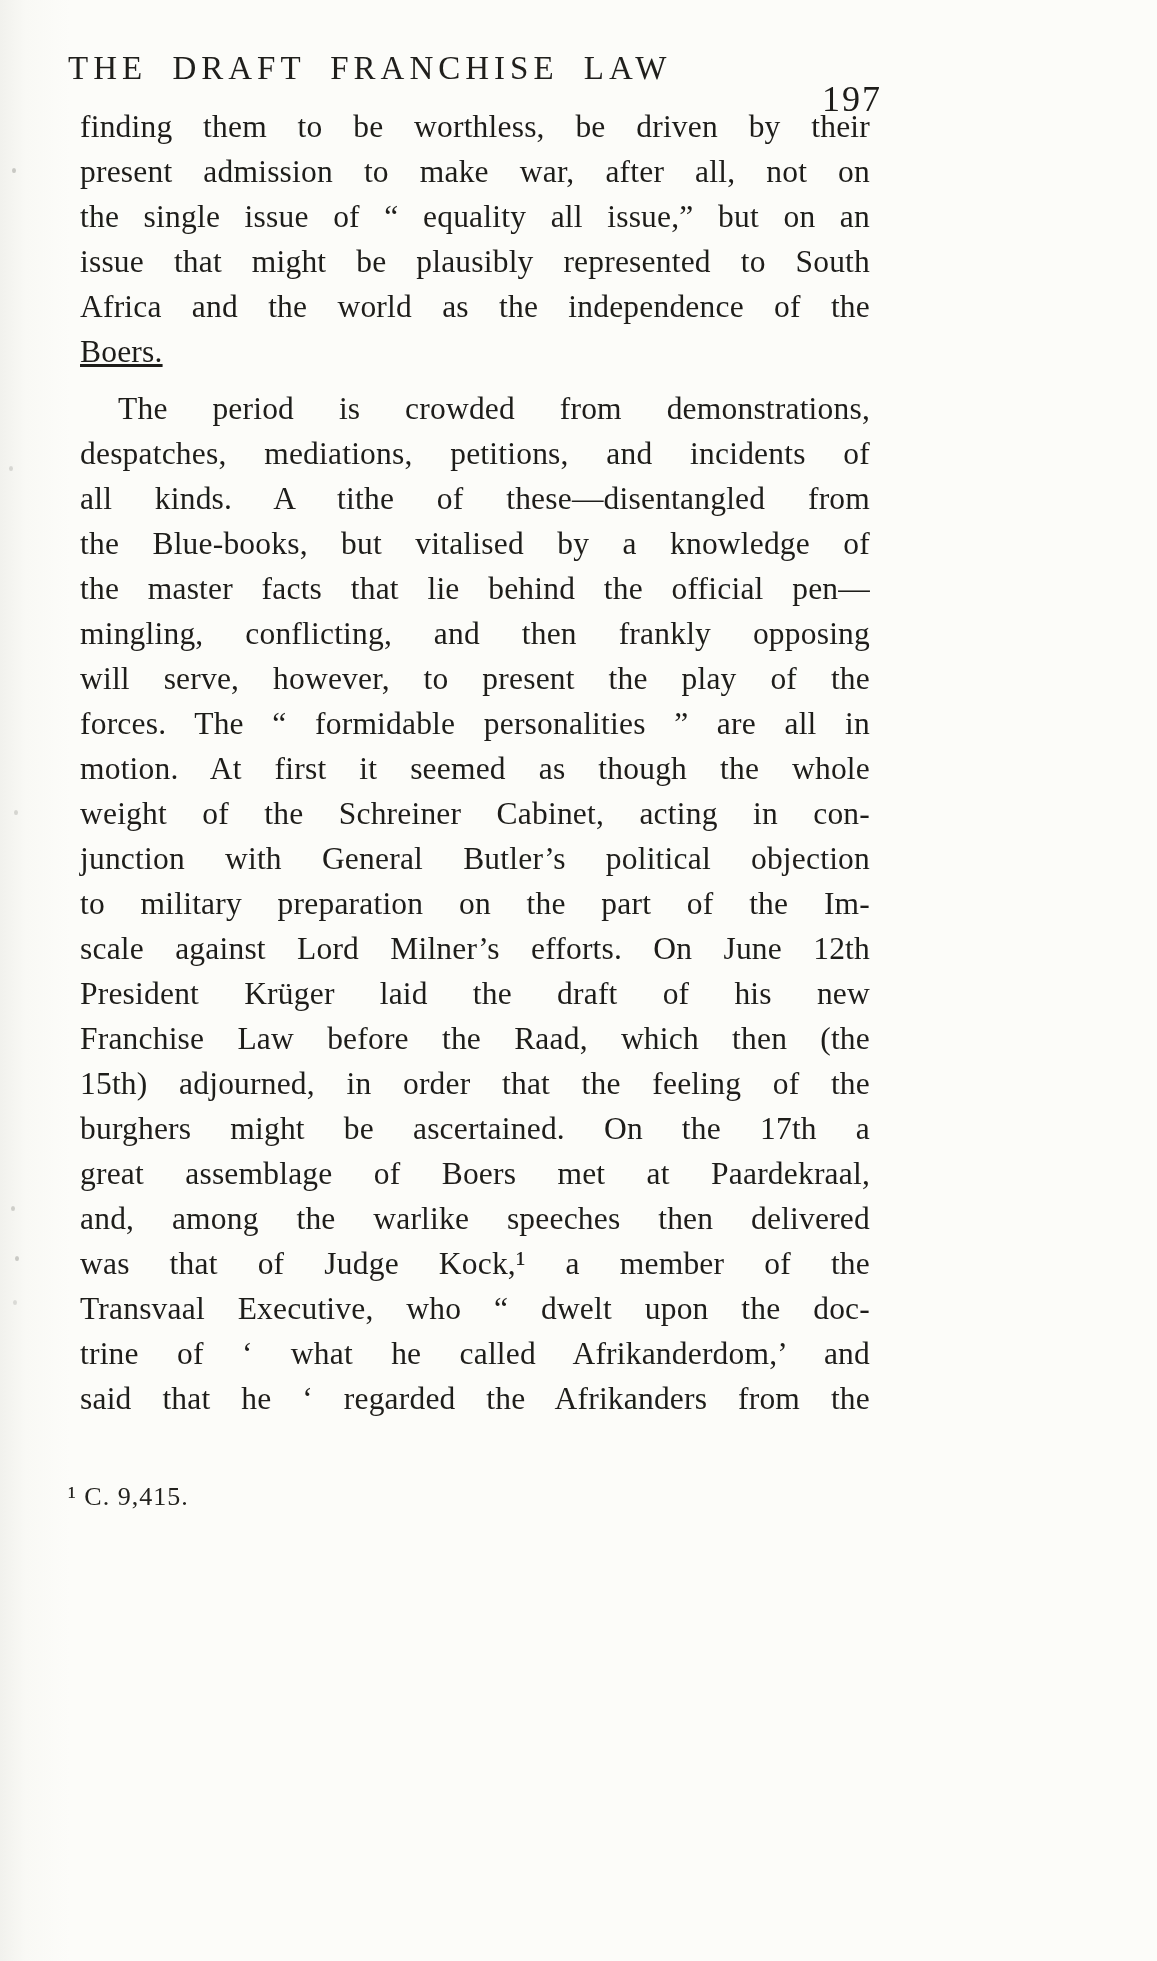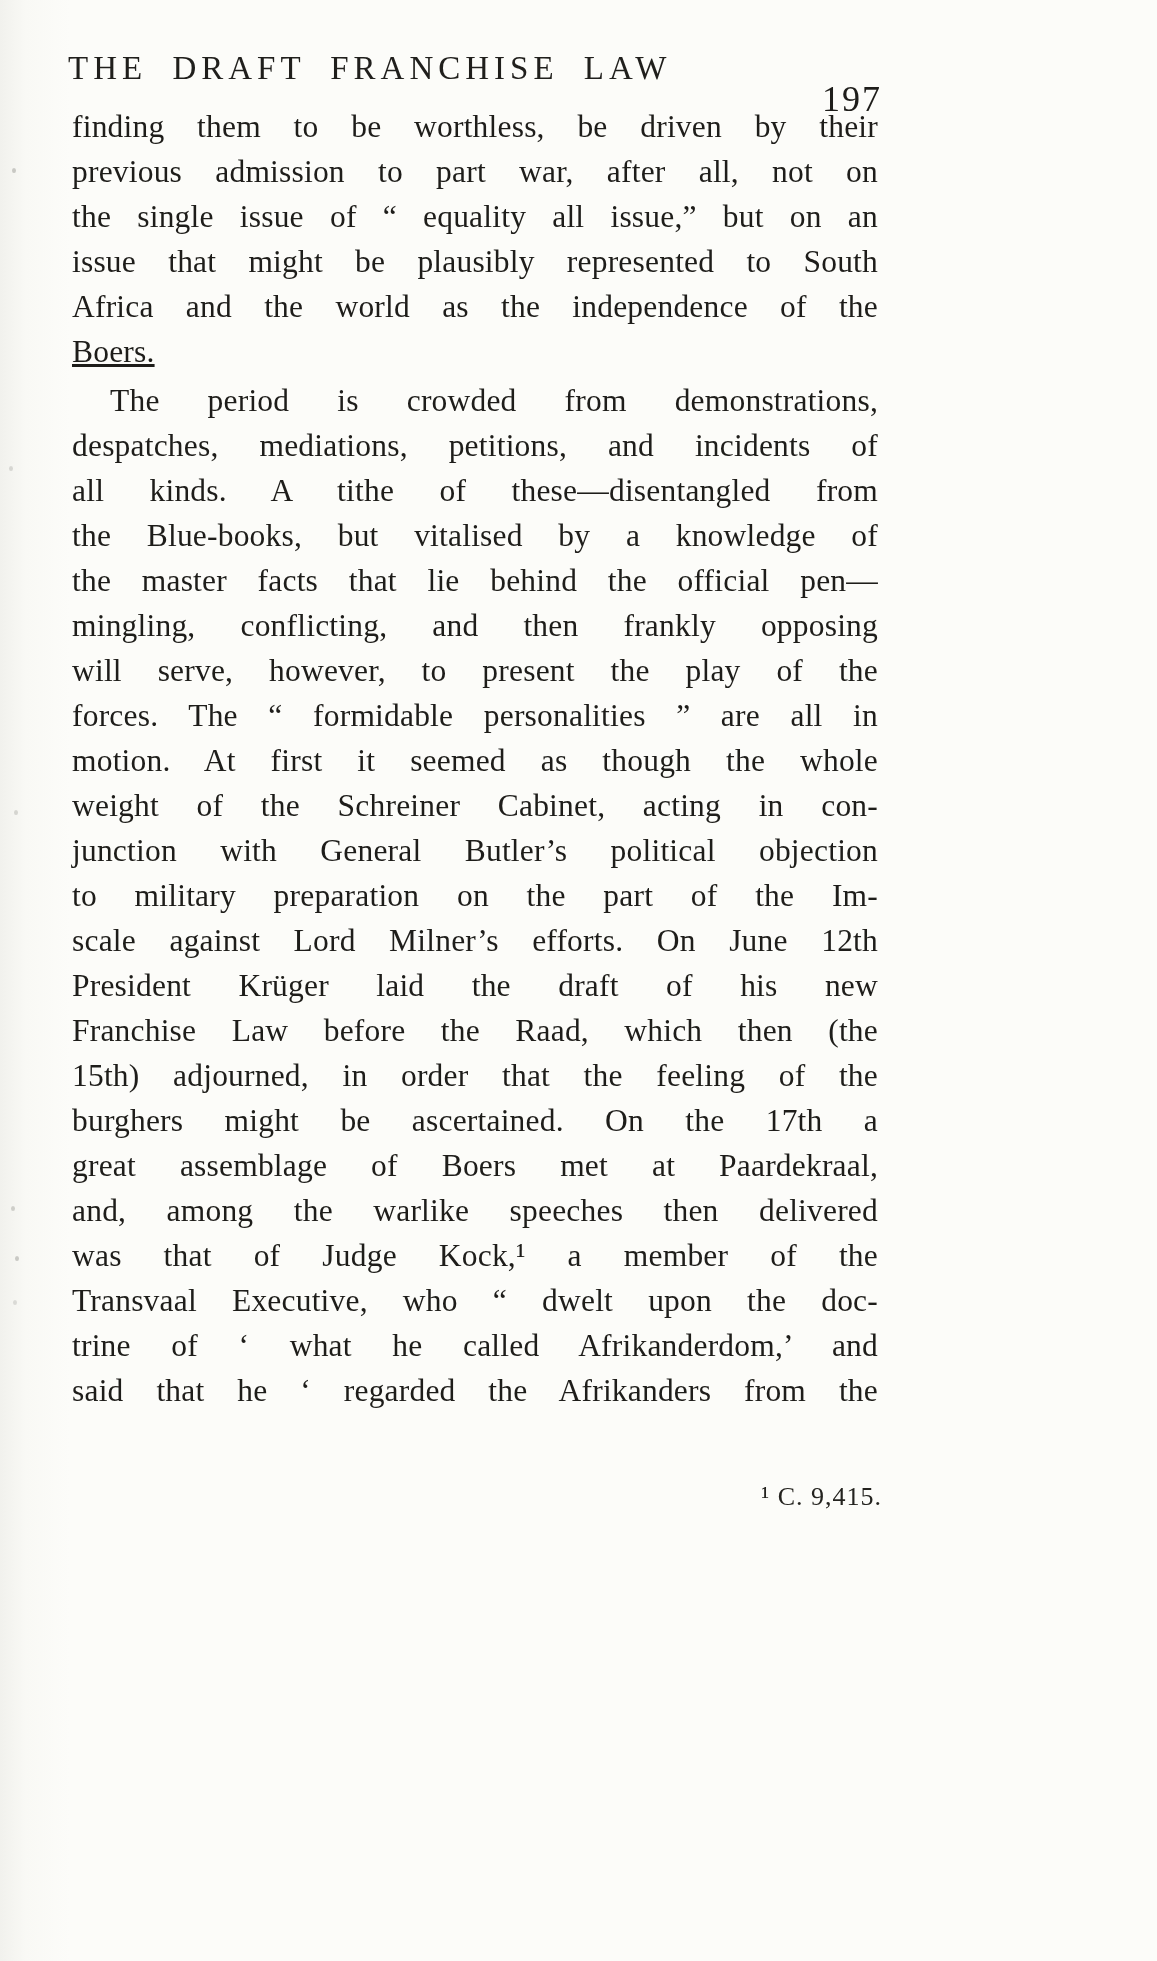"finding them to be worthless," .paragraph { margin: 4px -> 12px }
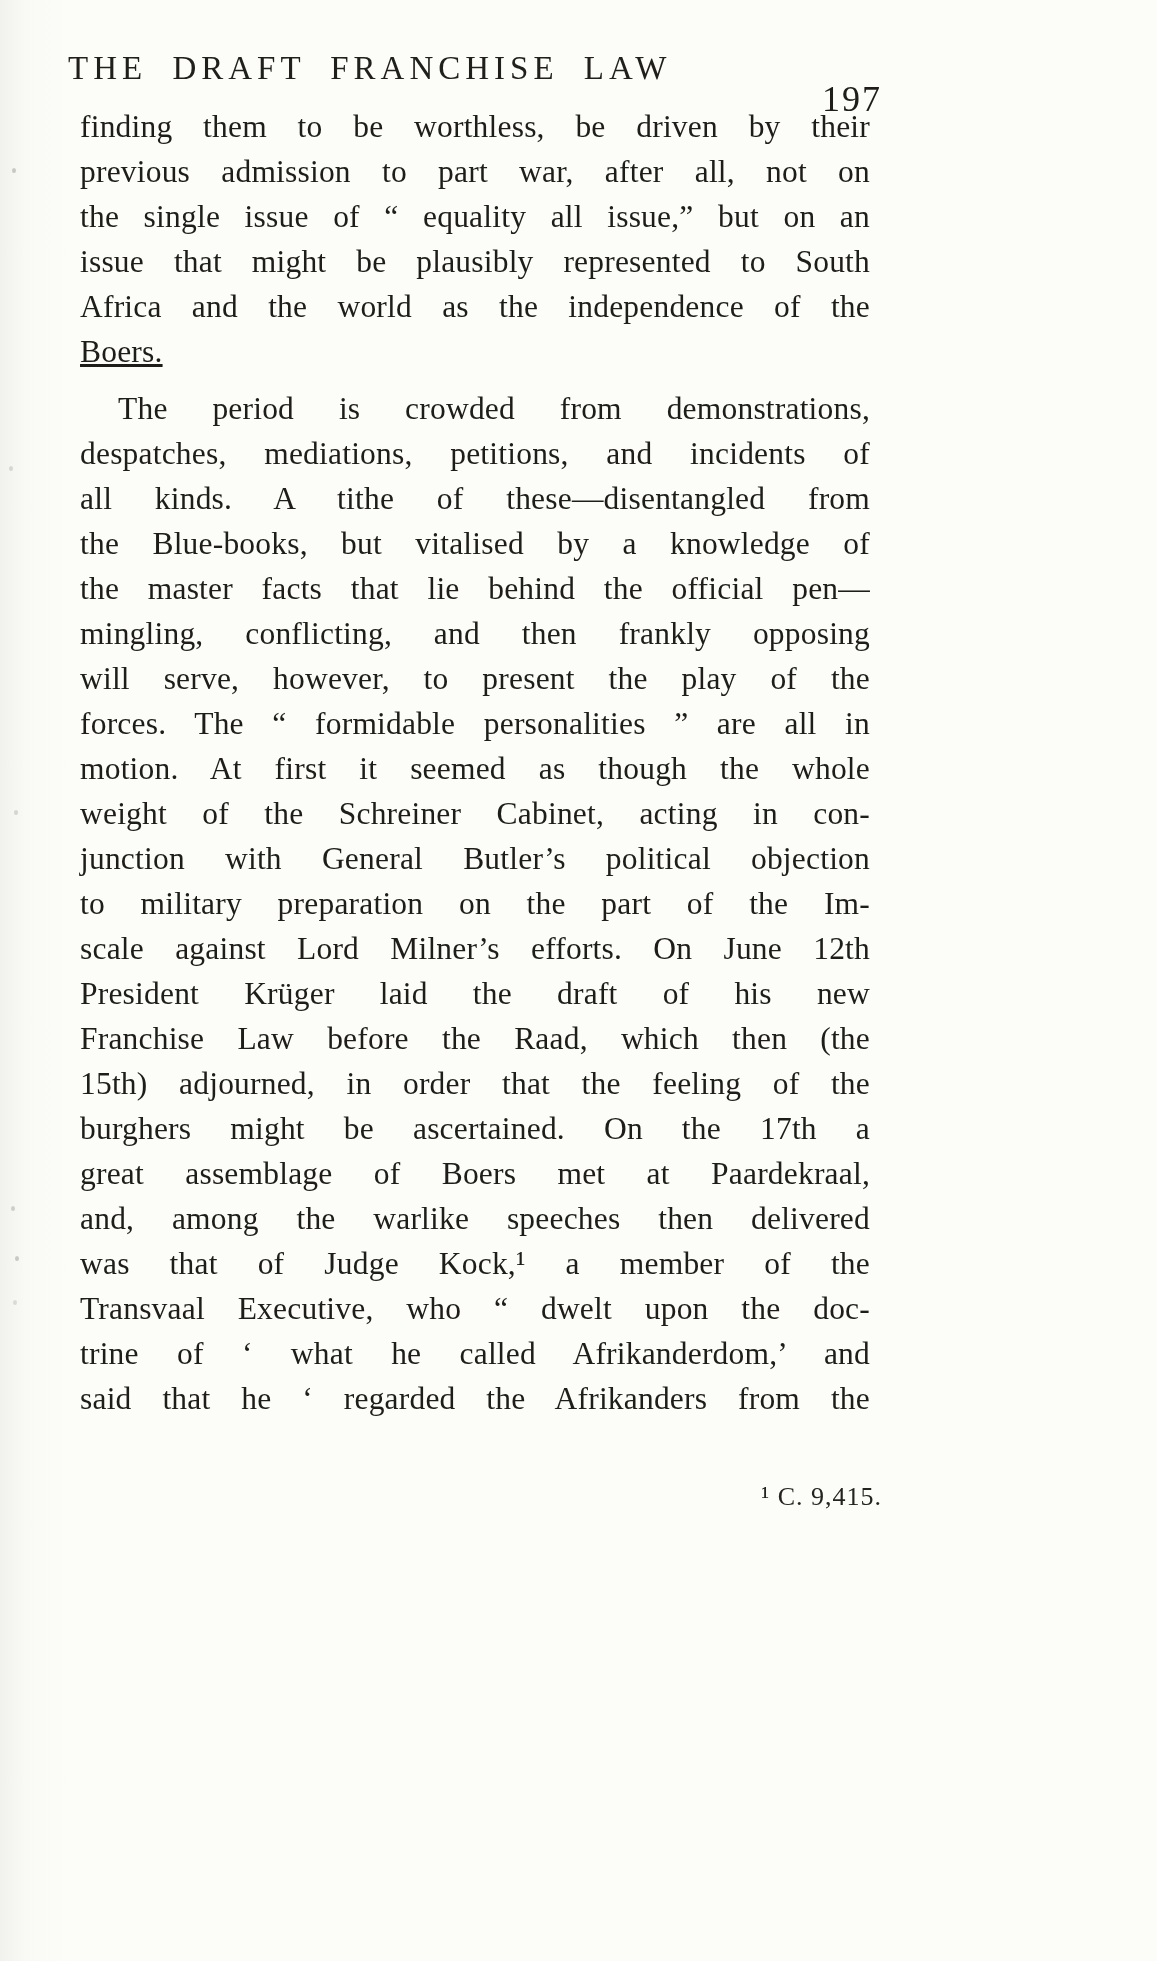"previous admission to part war," div.line { text: previous admission to part -> present admission to make }
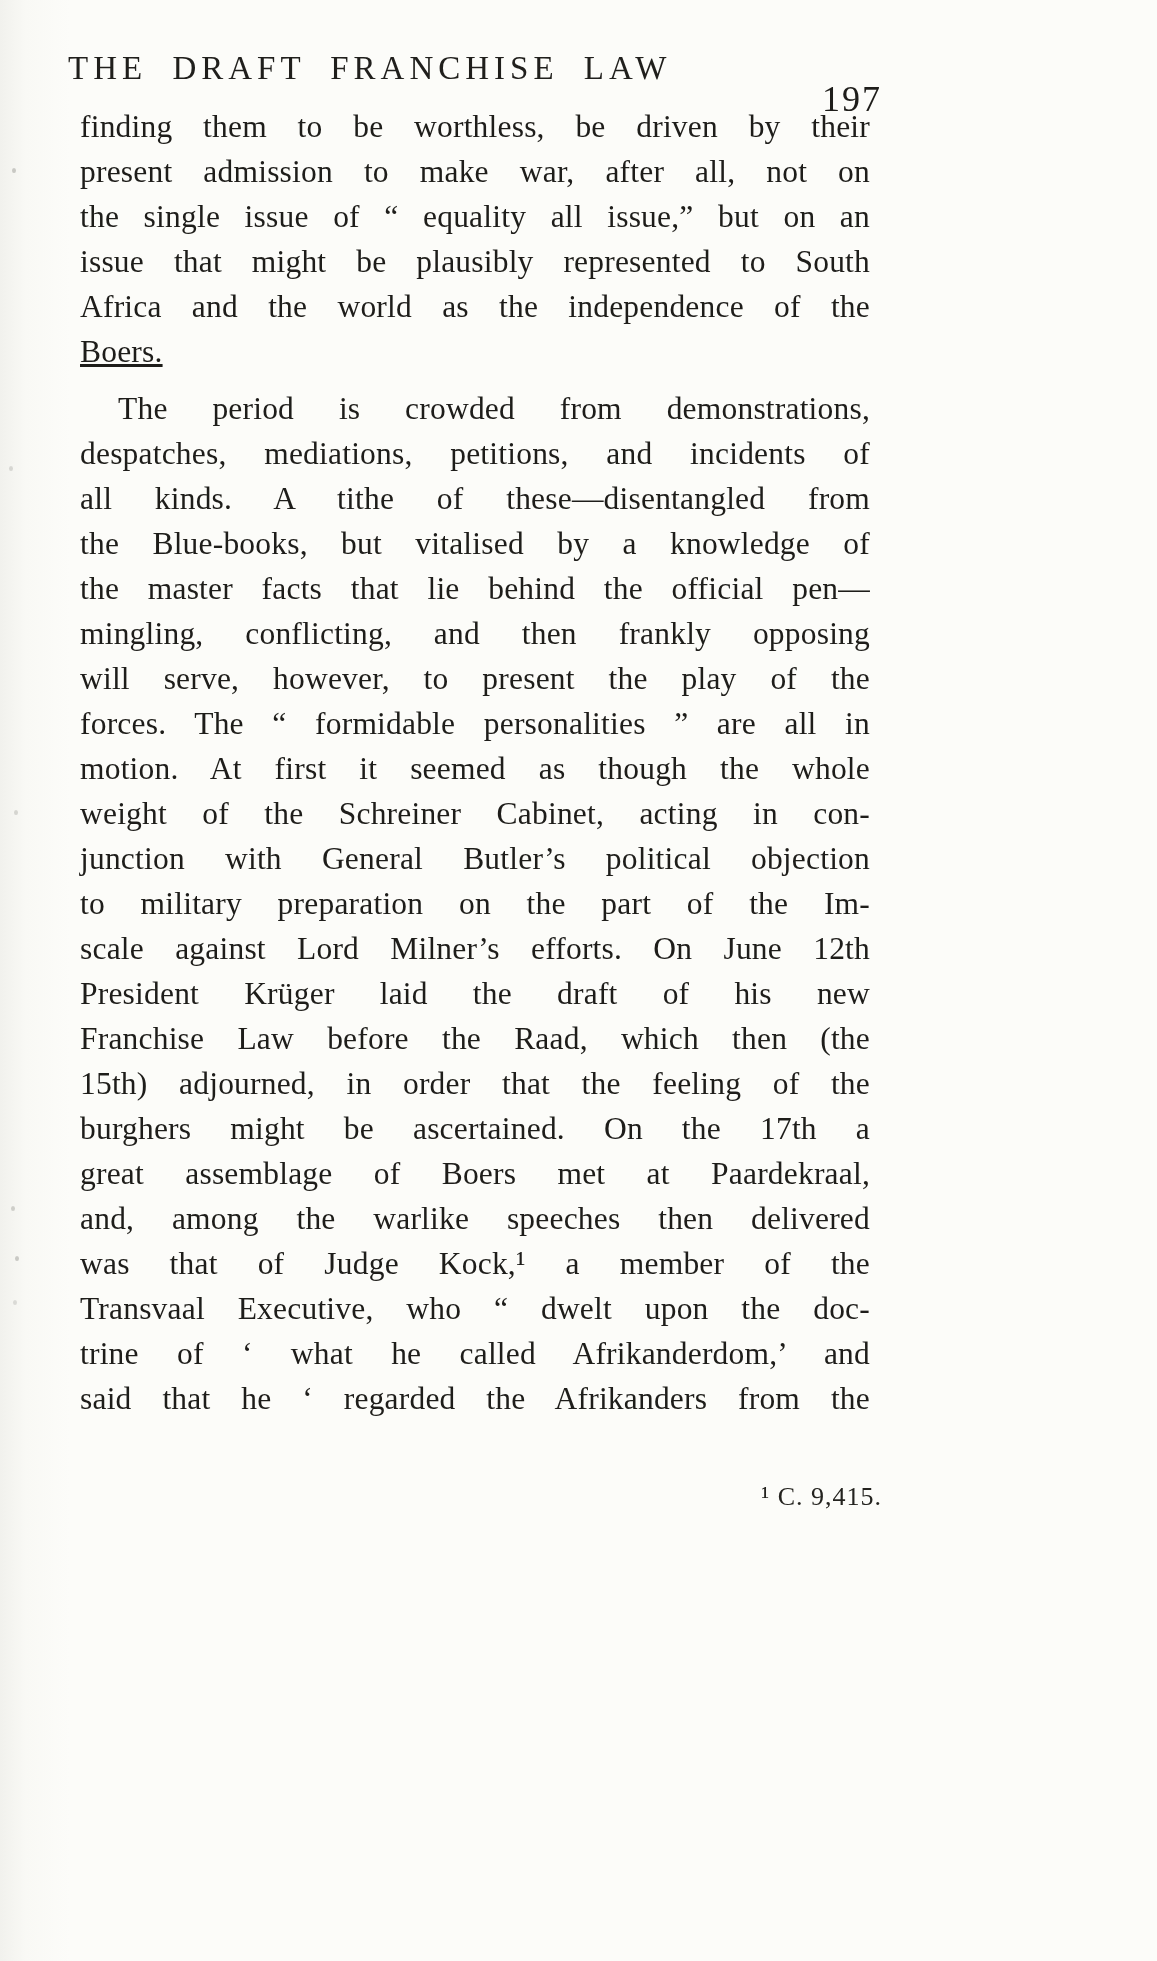"¹ C. 9,415." .footnote { text-align: right -> left }
